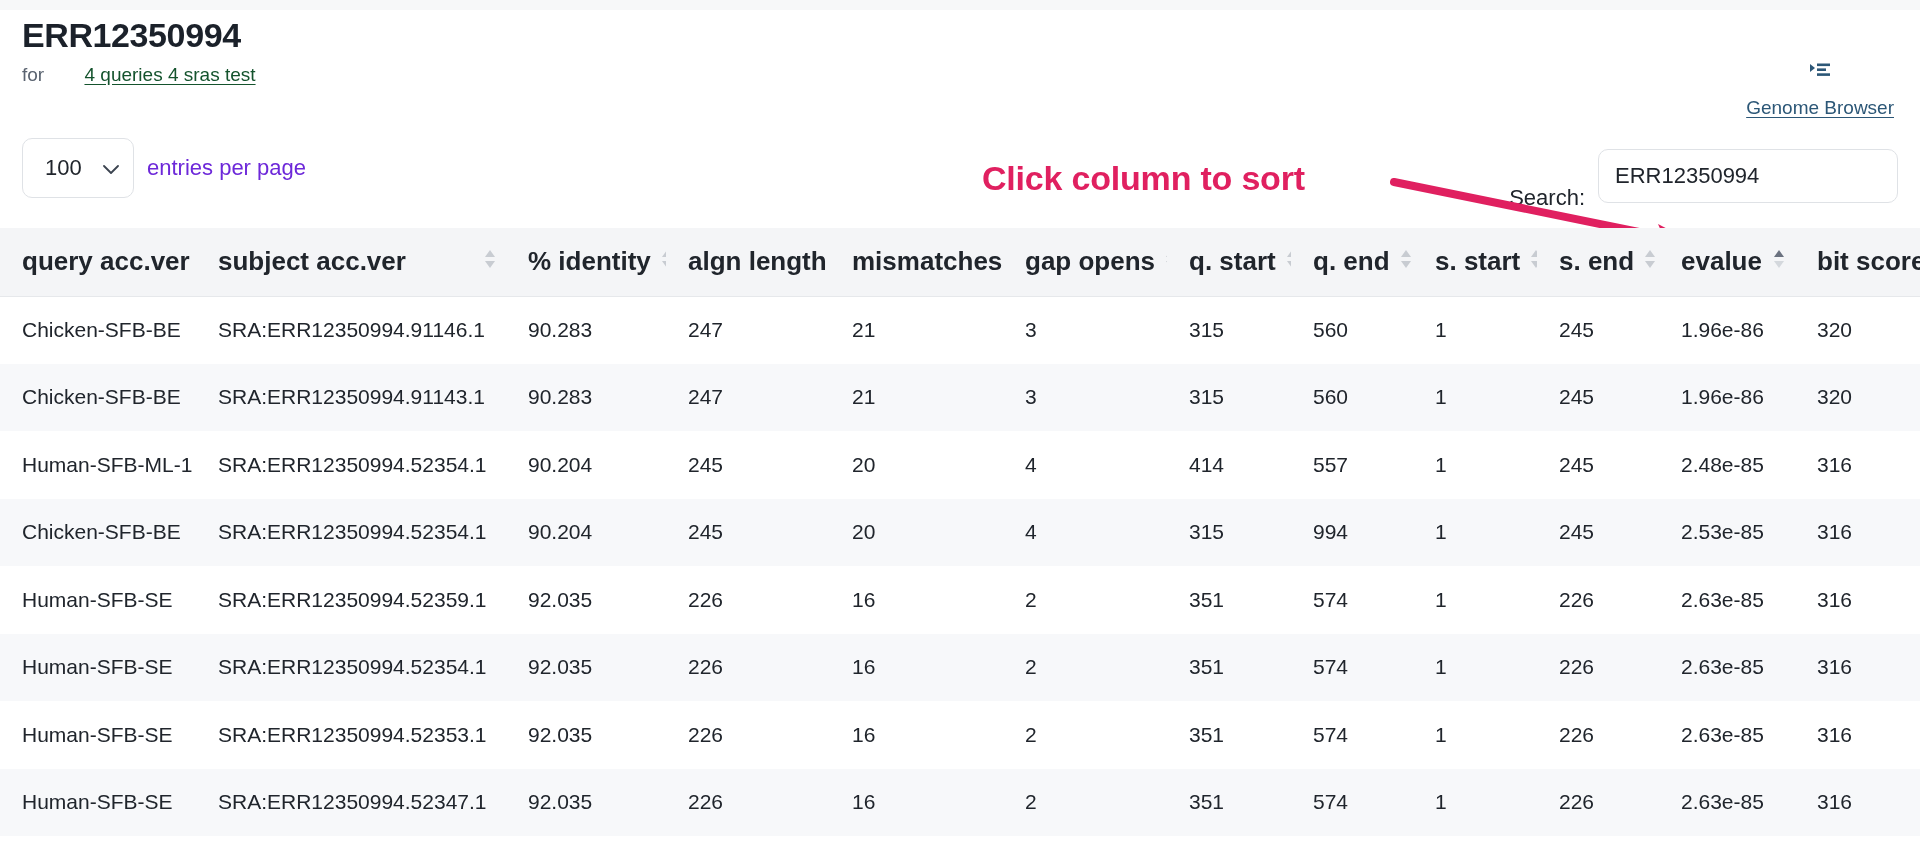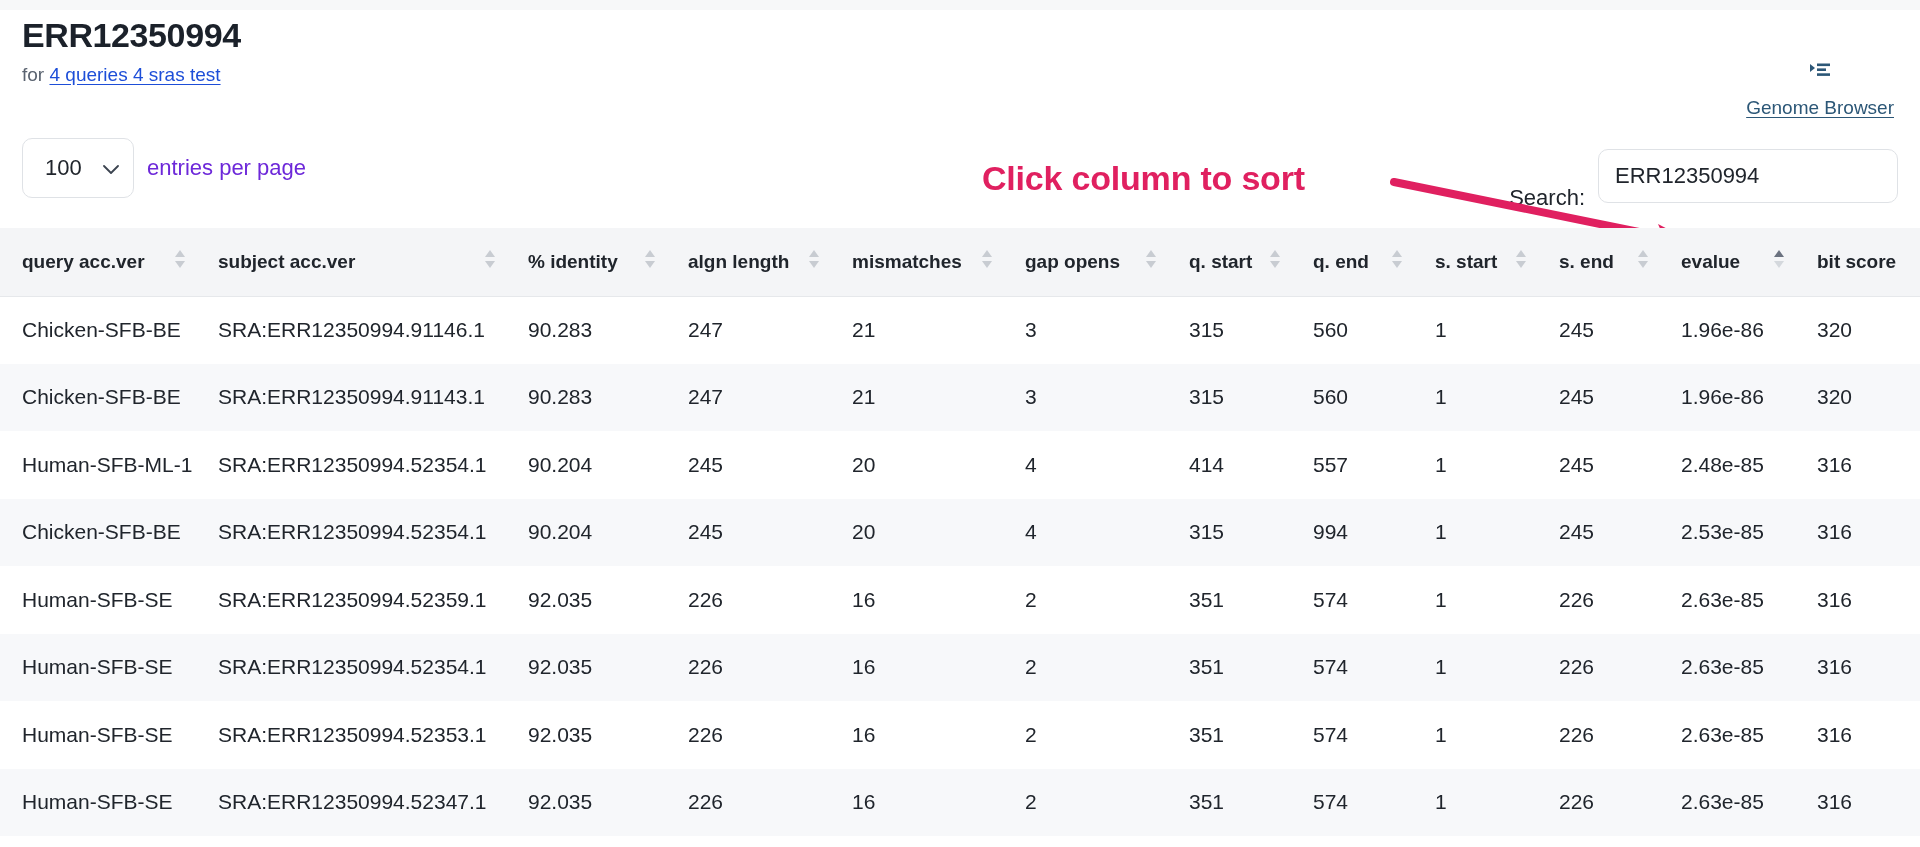"4 queries 4 sras test" .subline-left a { color: #1d4ed8 -> #14532d; margin-left: none -> 35px }
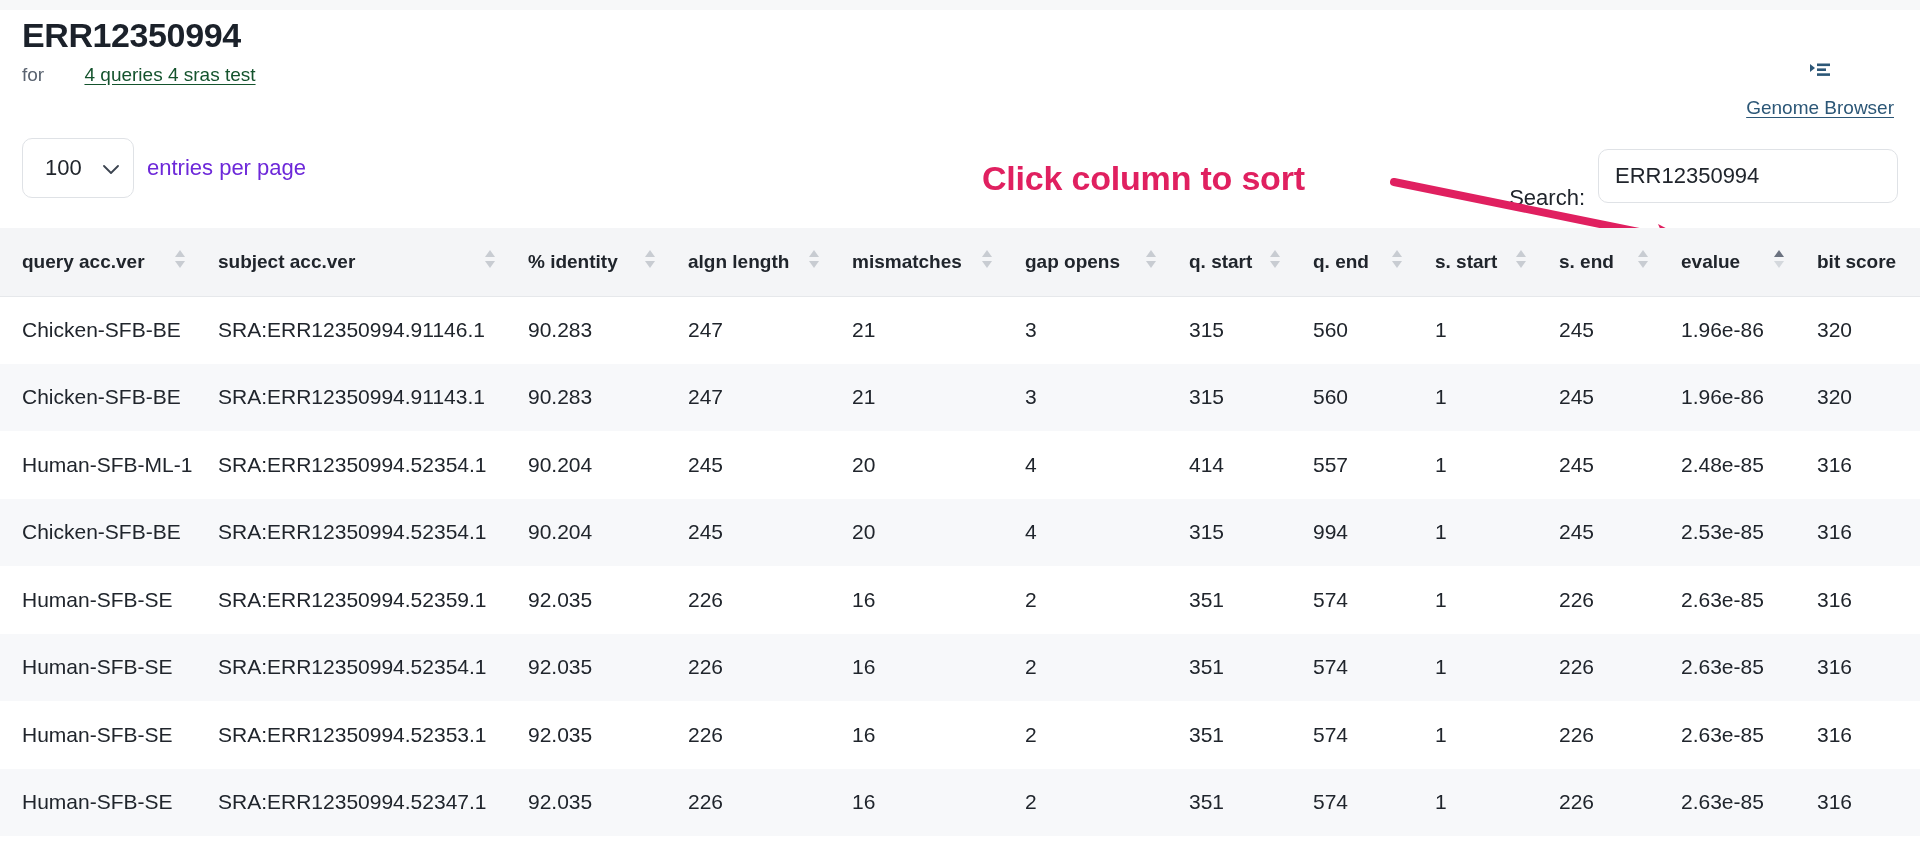"query acc.ver" table.results thead th { font-size: 19px -> 26px }
